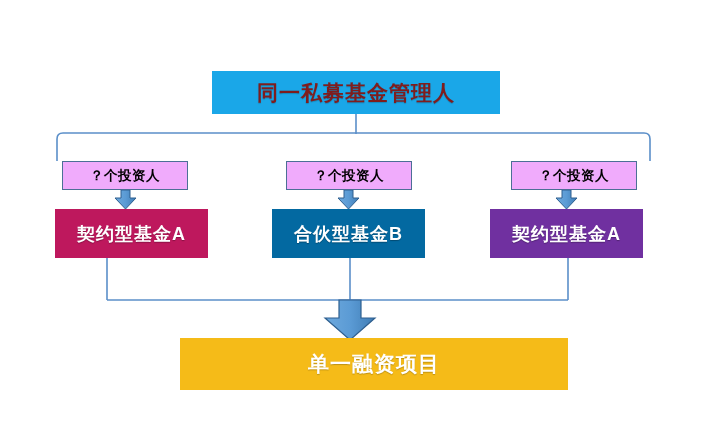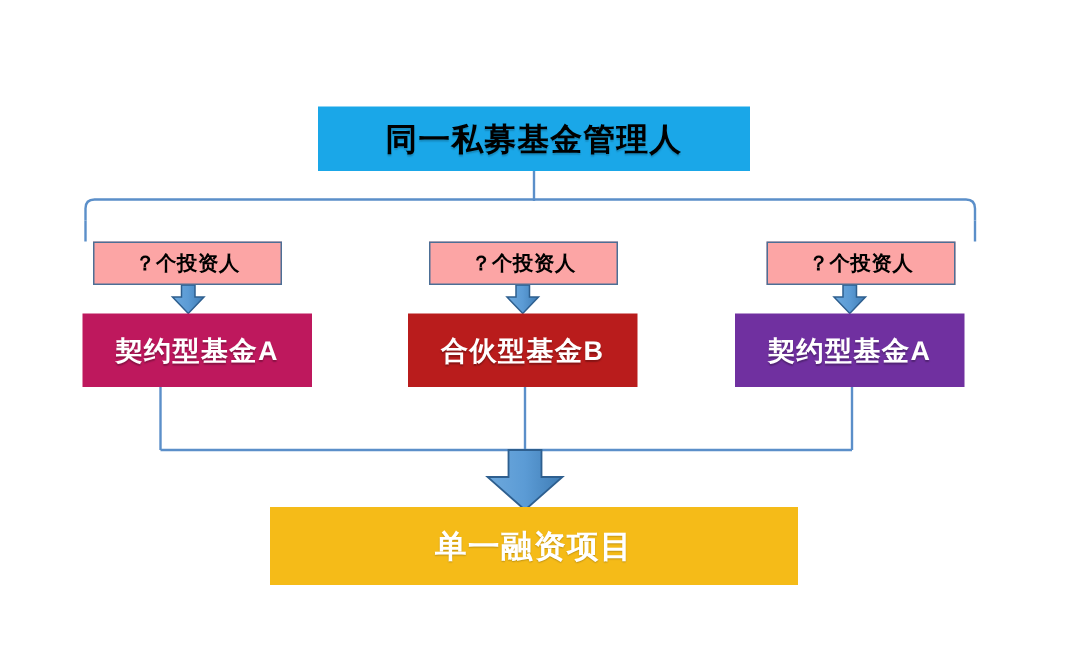"同一私募基金管理人" .node--manager { color: #000000 -> #7f1d1d }
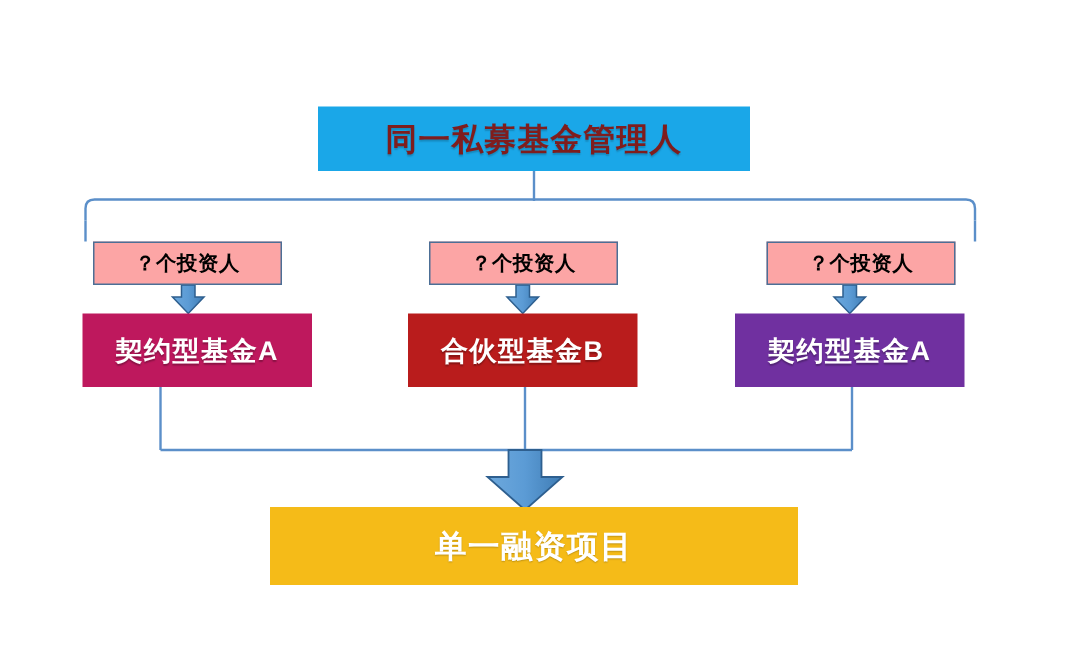"？个投资人" .node--investor { background: #fca5a5 -> #f0abfc }
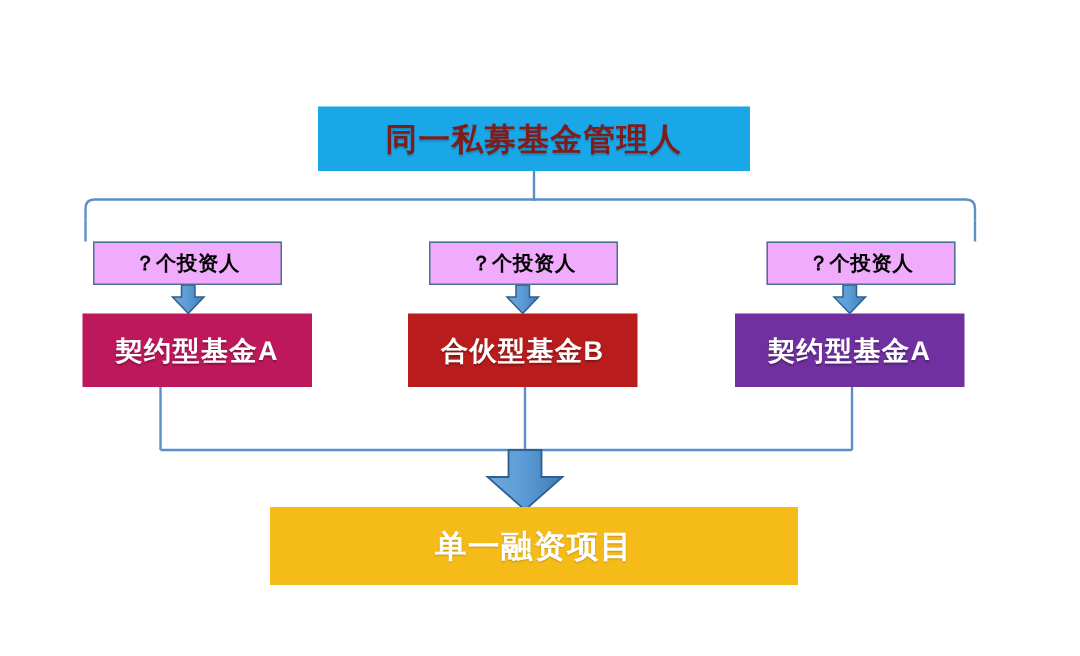"合伙型基金B" .node--fund.col-2 { background: #b91c1c -> #0369a1 }
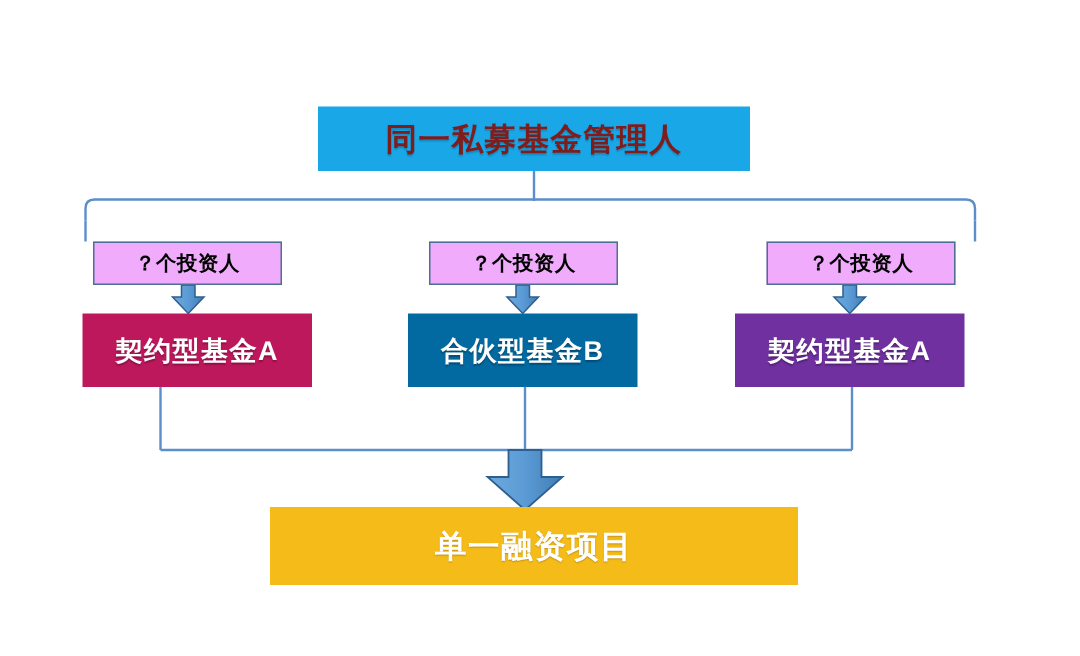"单一融资项目" .node--project { width: 352px -> 388px }
